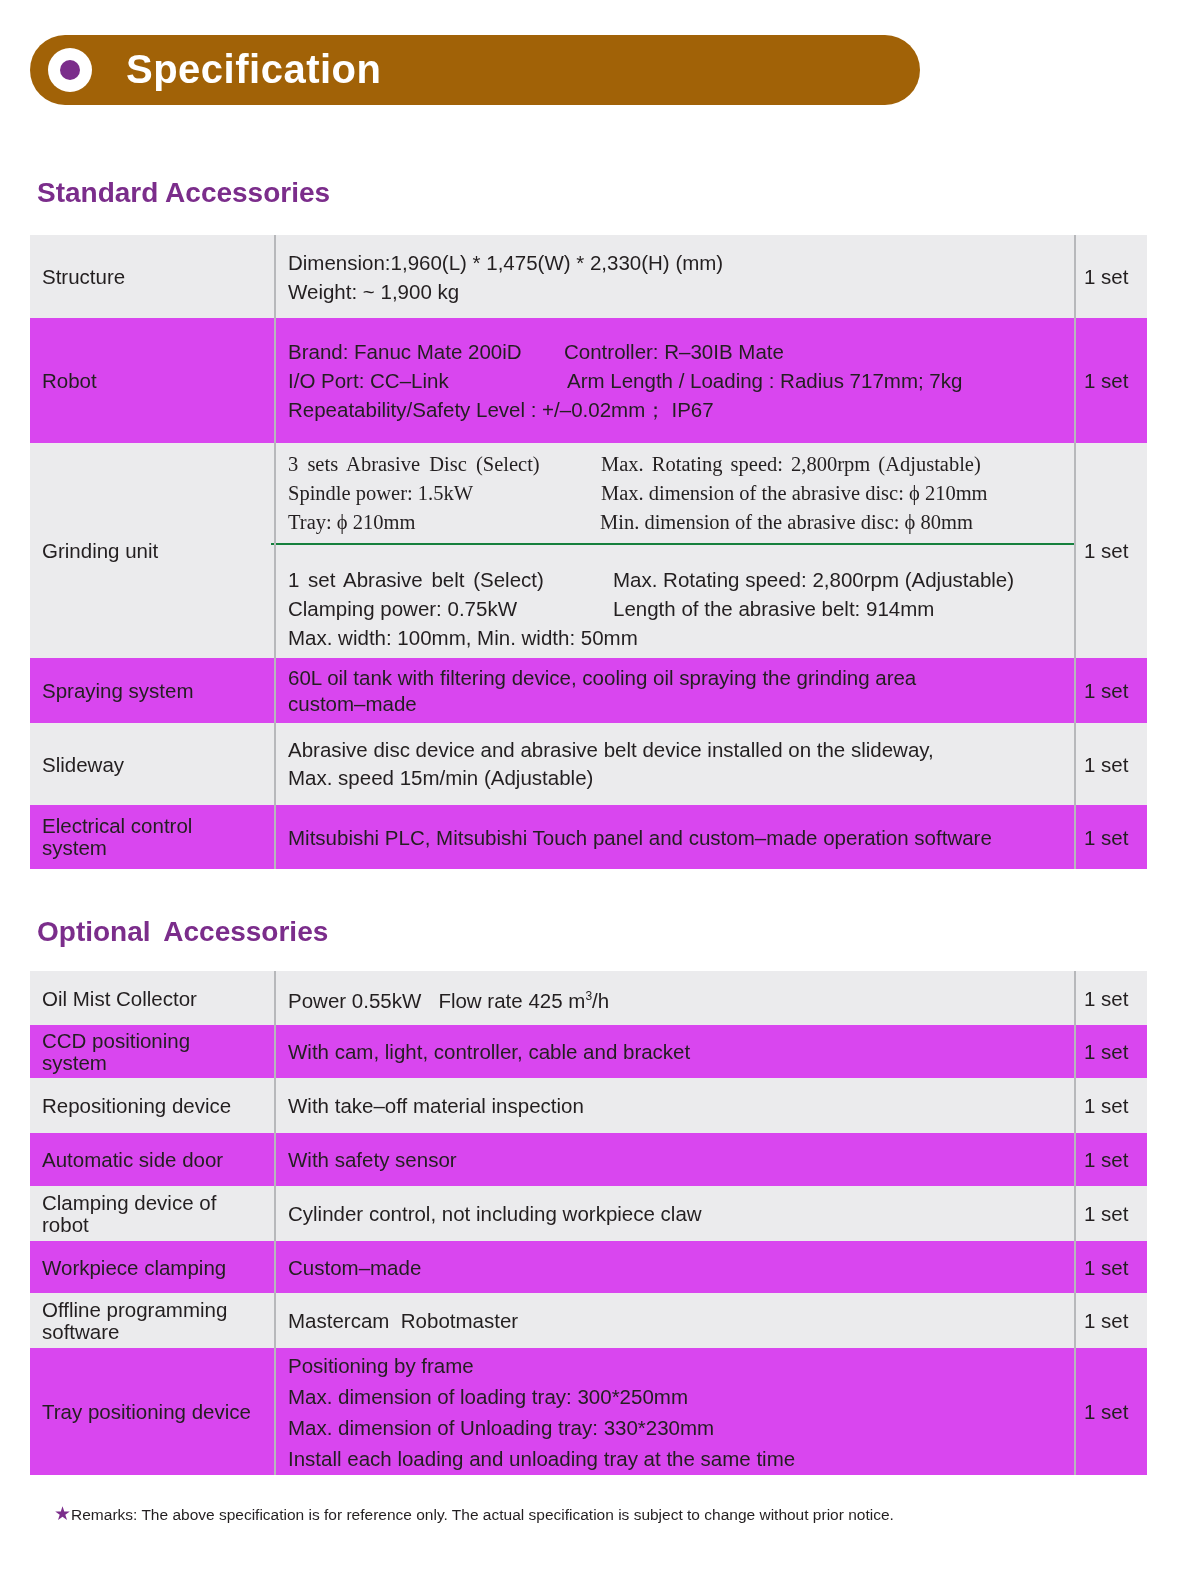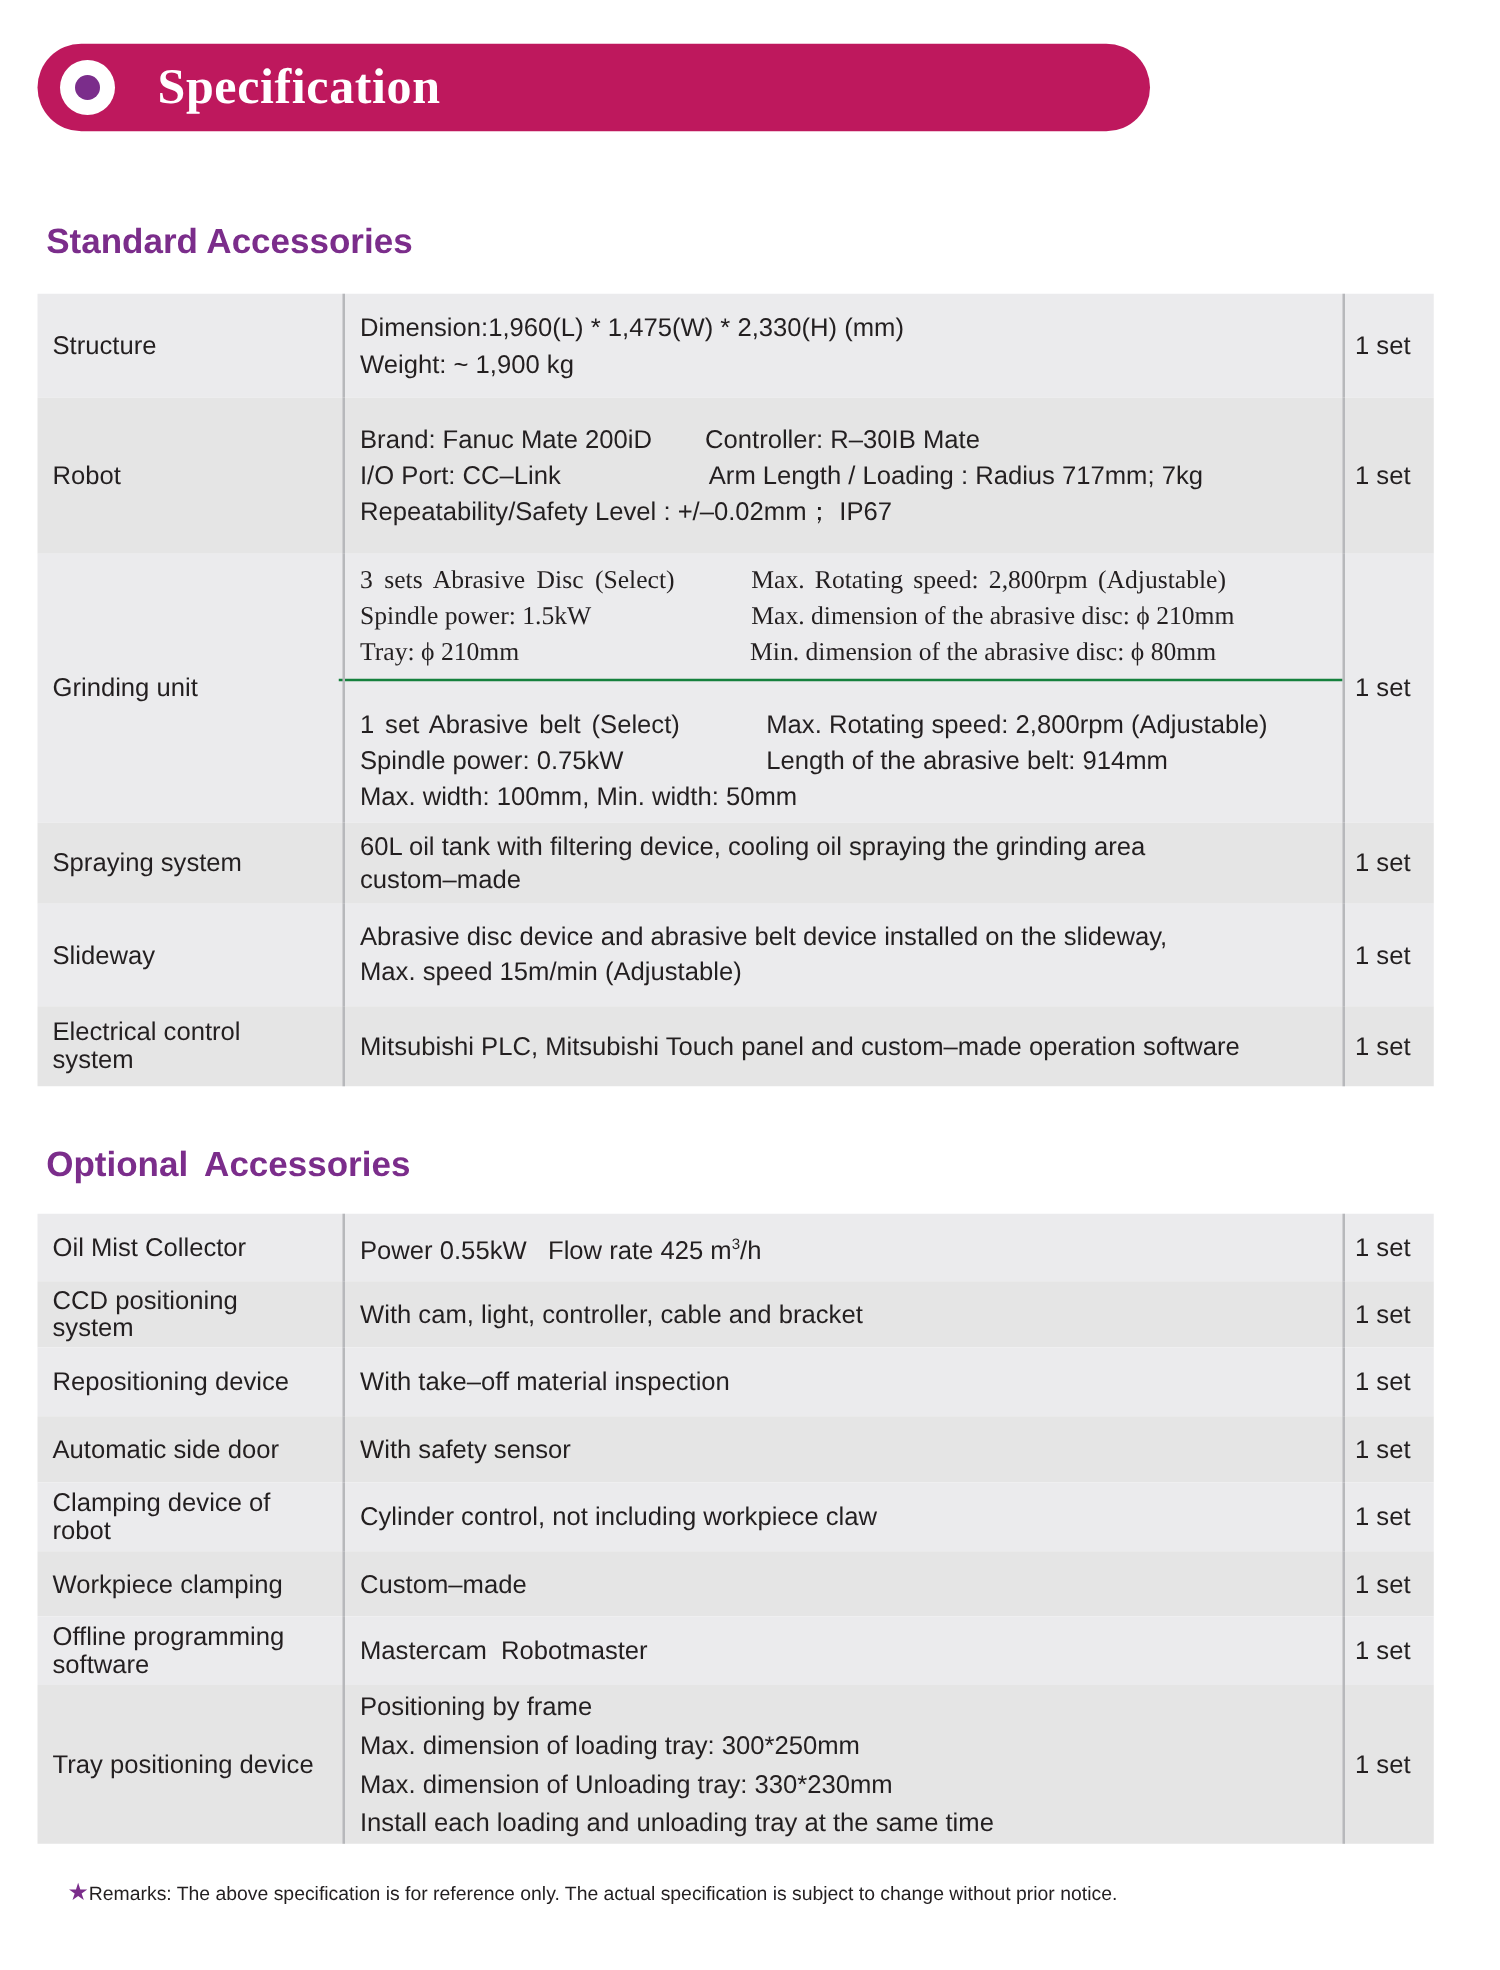"Specification" .banner { background: #be185d -> #a16207; font-family: Liberation Serif, serif -> none }
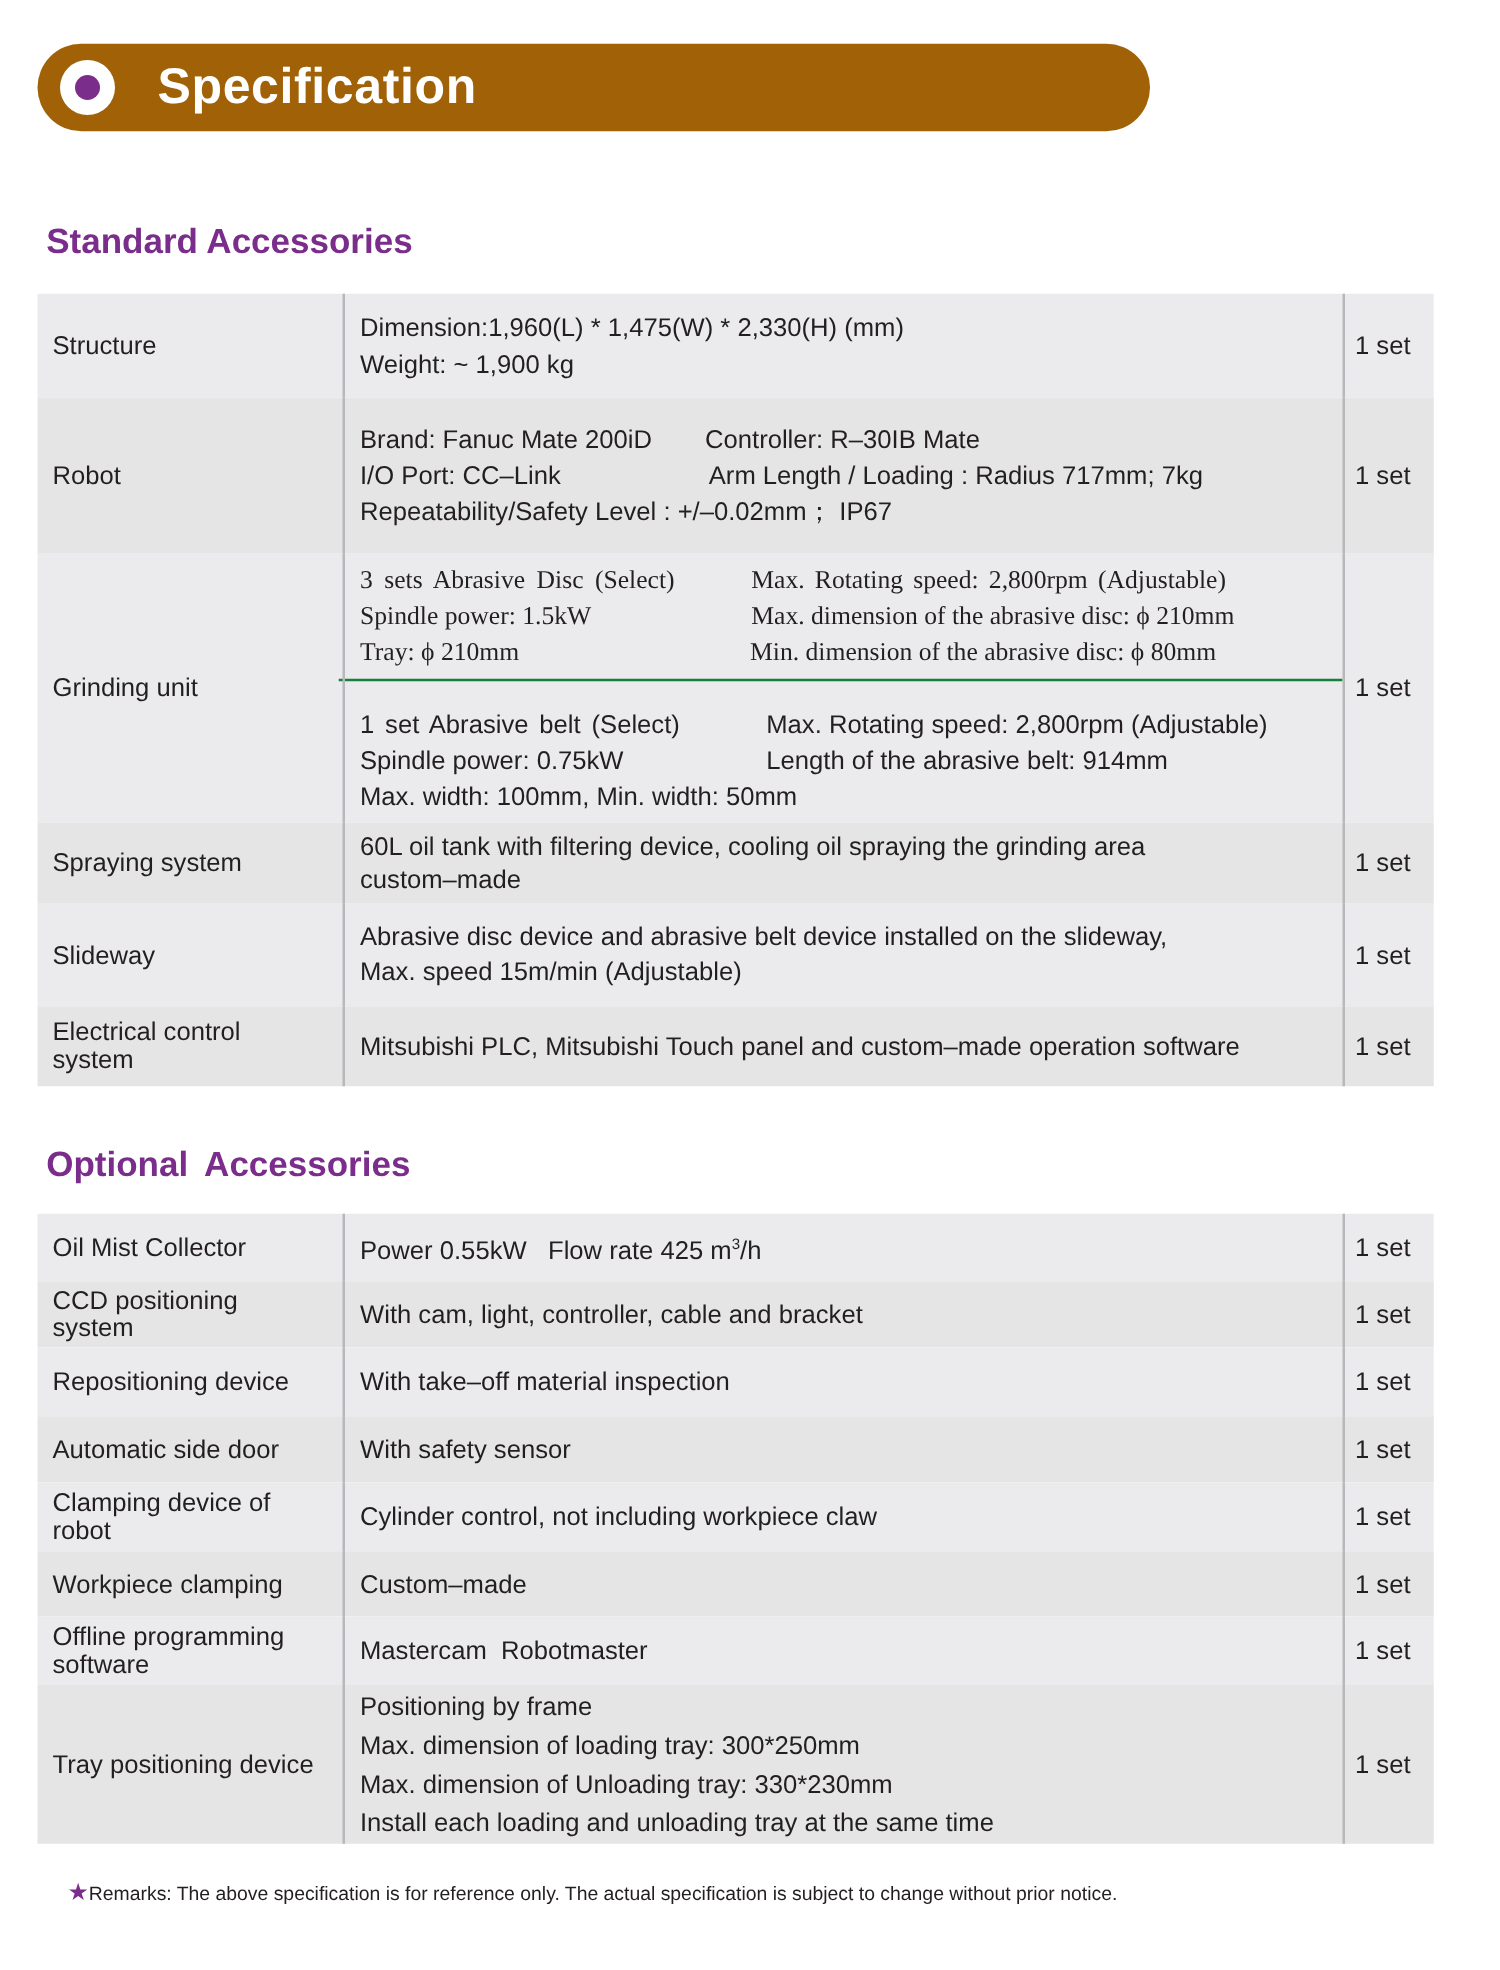"Brand: Fanuc Mate 200iD" tr.dark td { background: #e5e5e5 -> #d946ef }
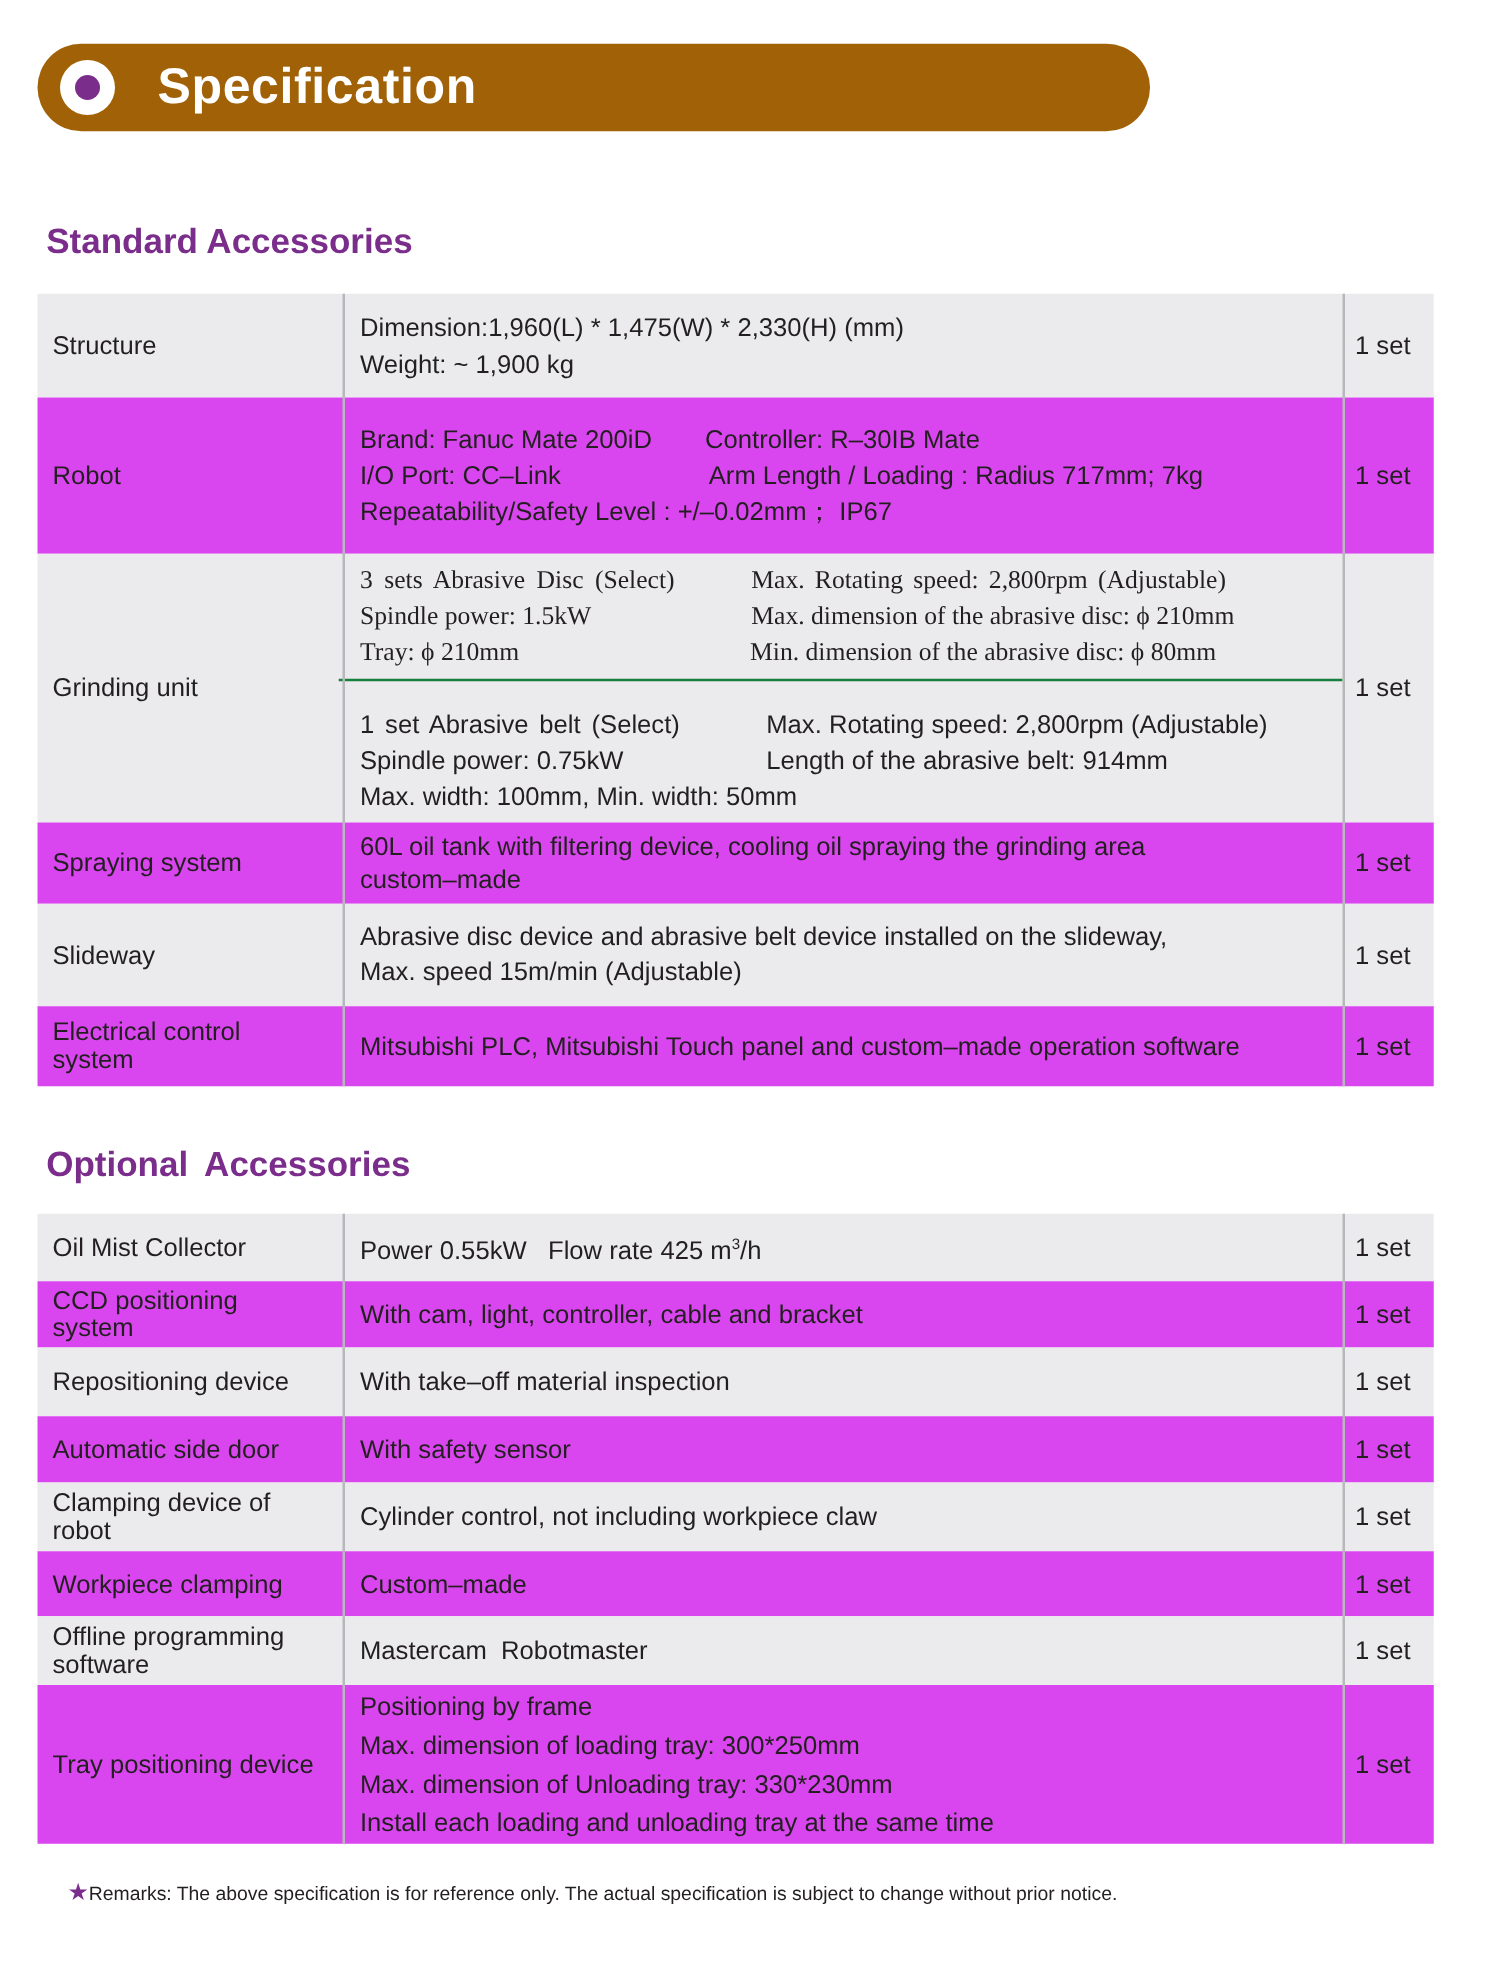"Spindle power: 0.75kW" span.l { text: Spindle -> Clamping }
